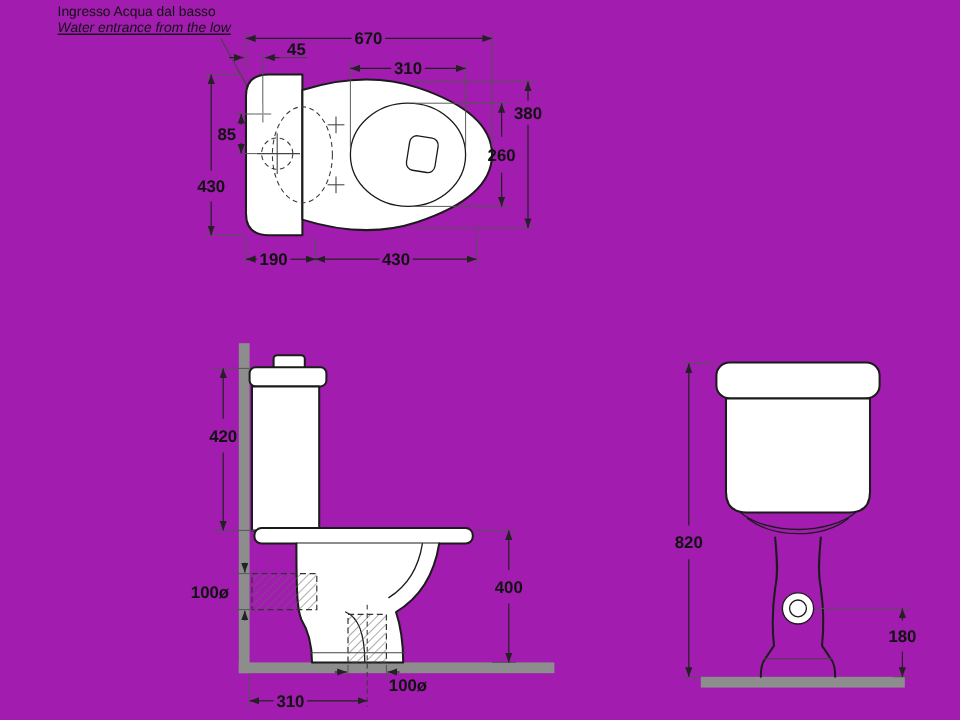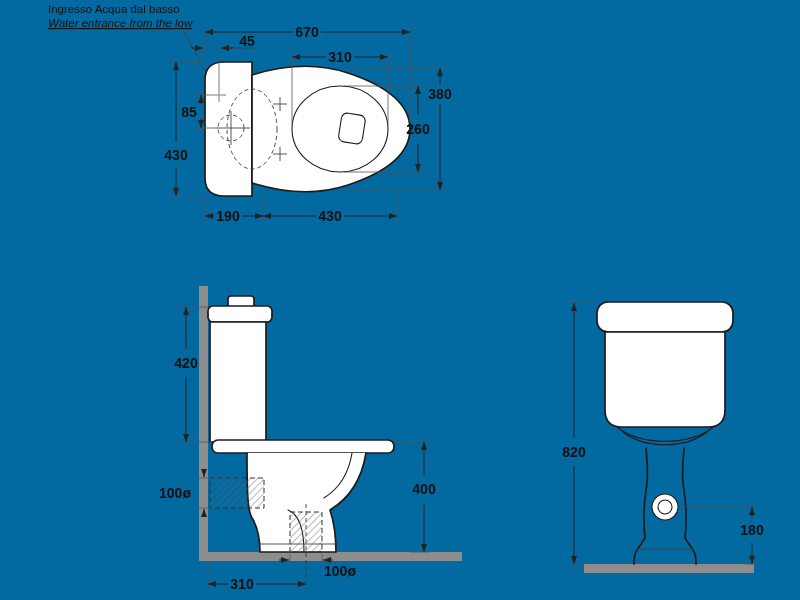"Ingresso Acqua dal basso" .canvas { background: #0369a1 -> #a21caf }
